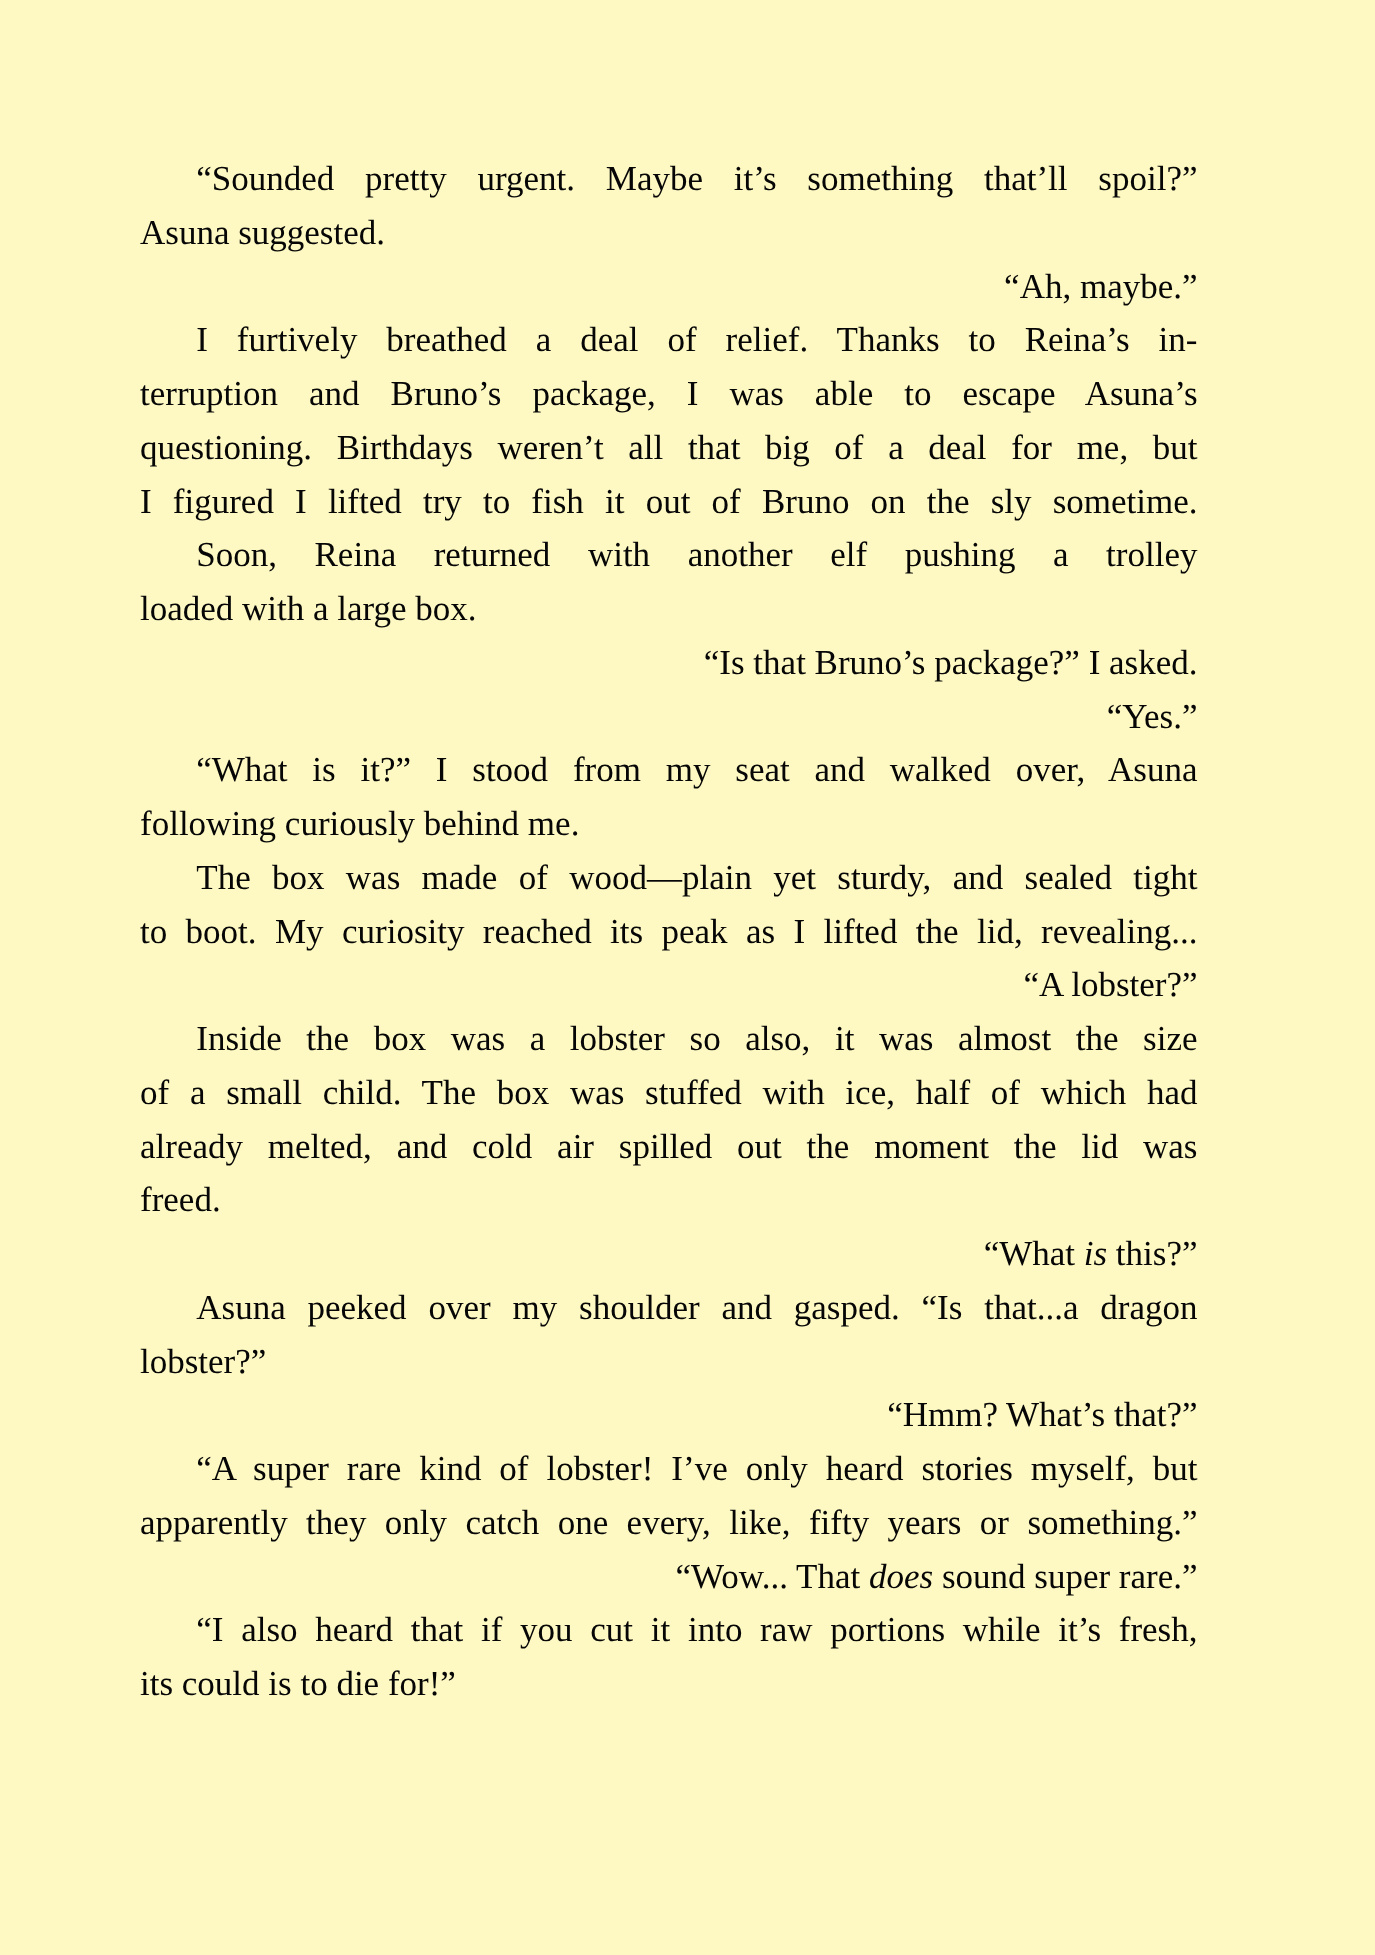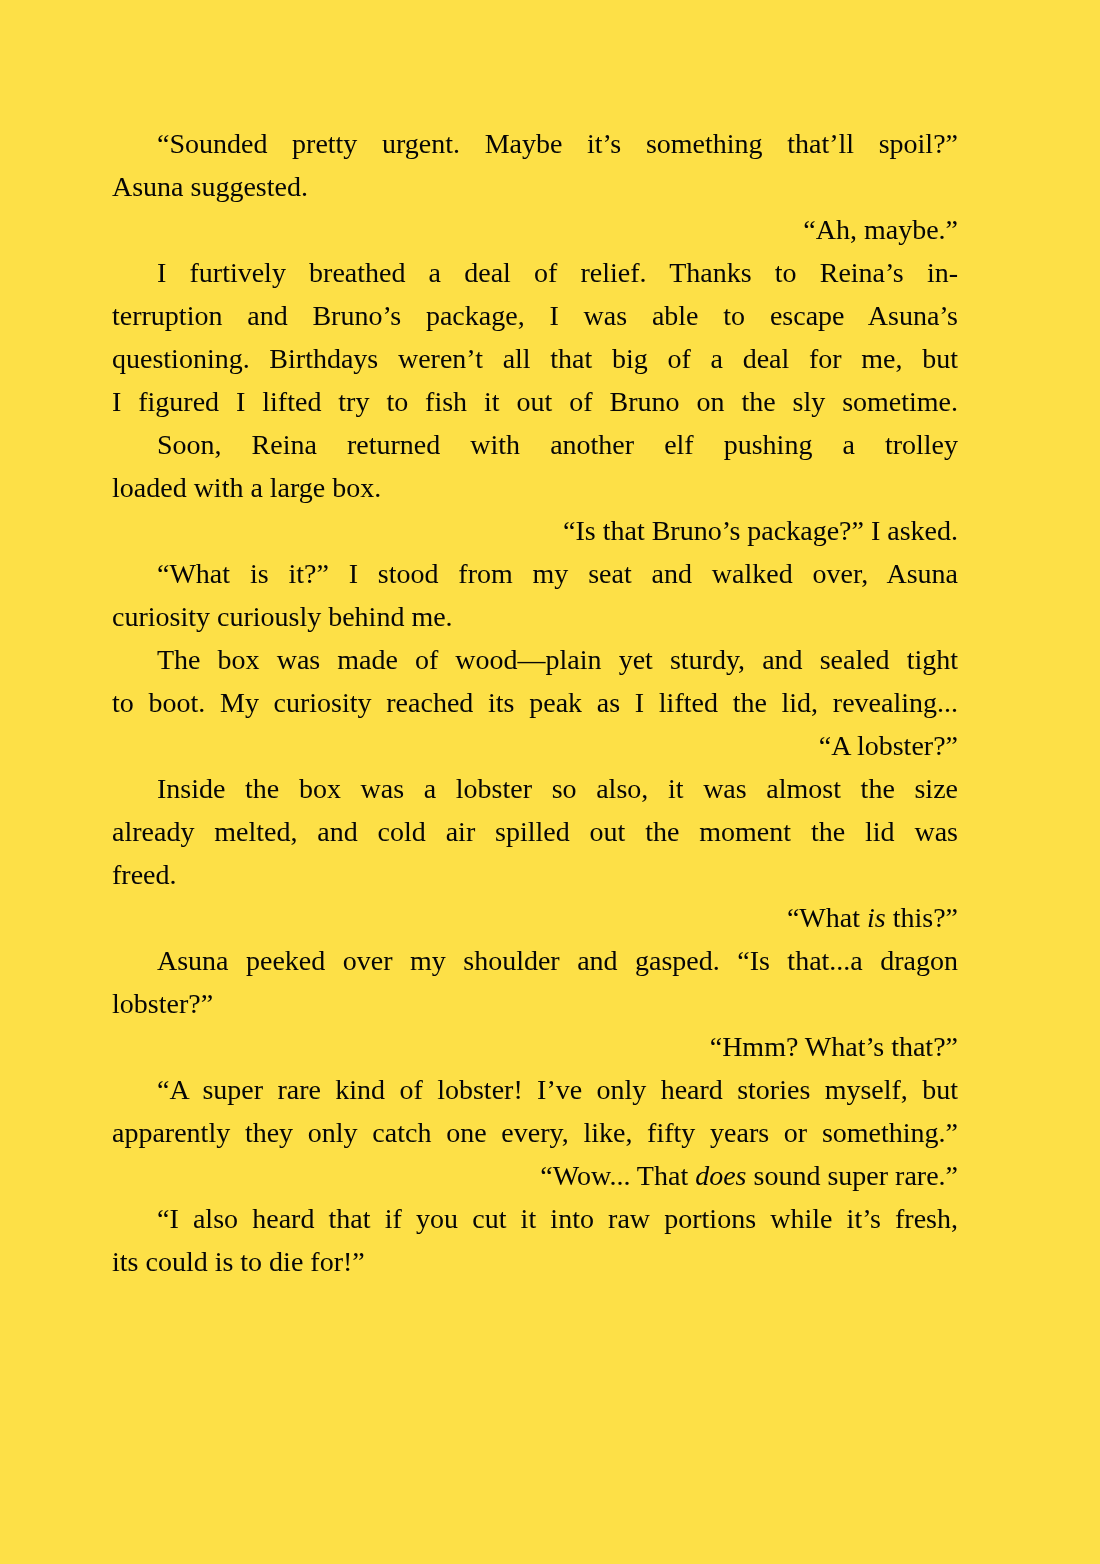"“Sounded pretty urgent. Maybe it’s" .page { background: #fde047 -> #fef9c3 }
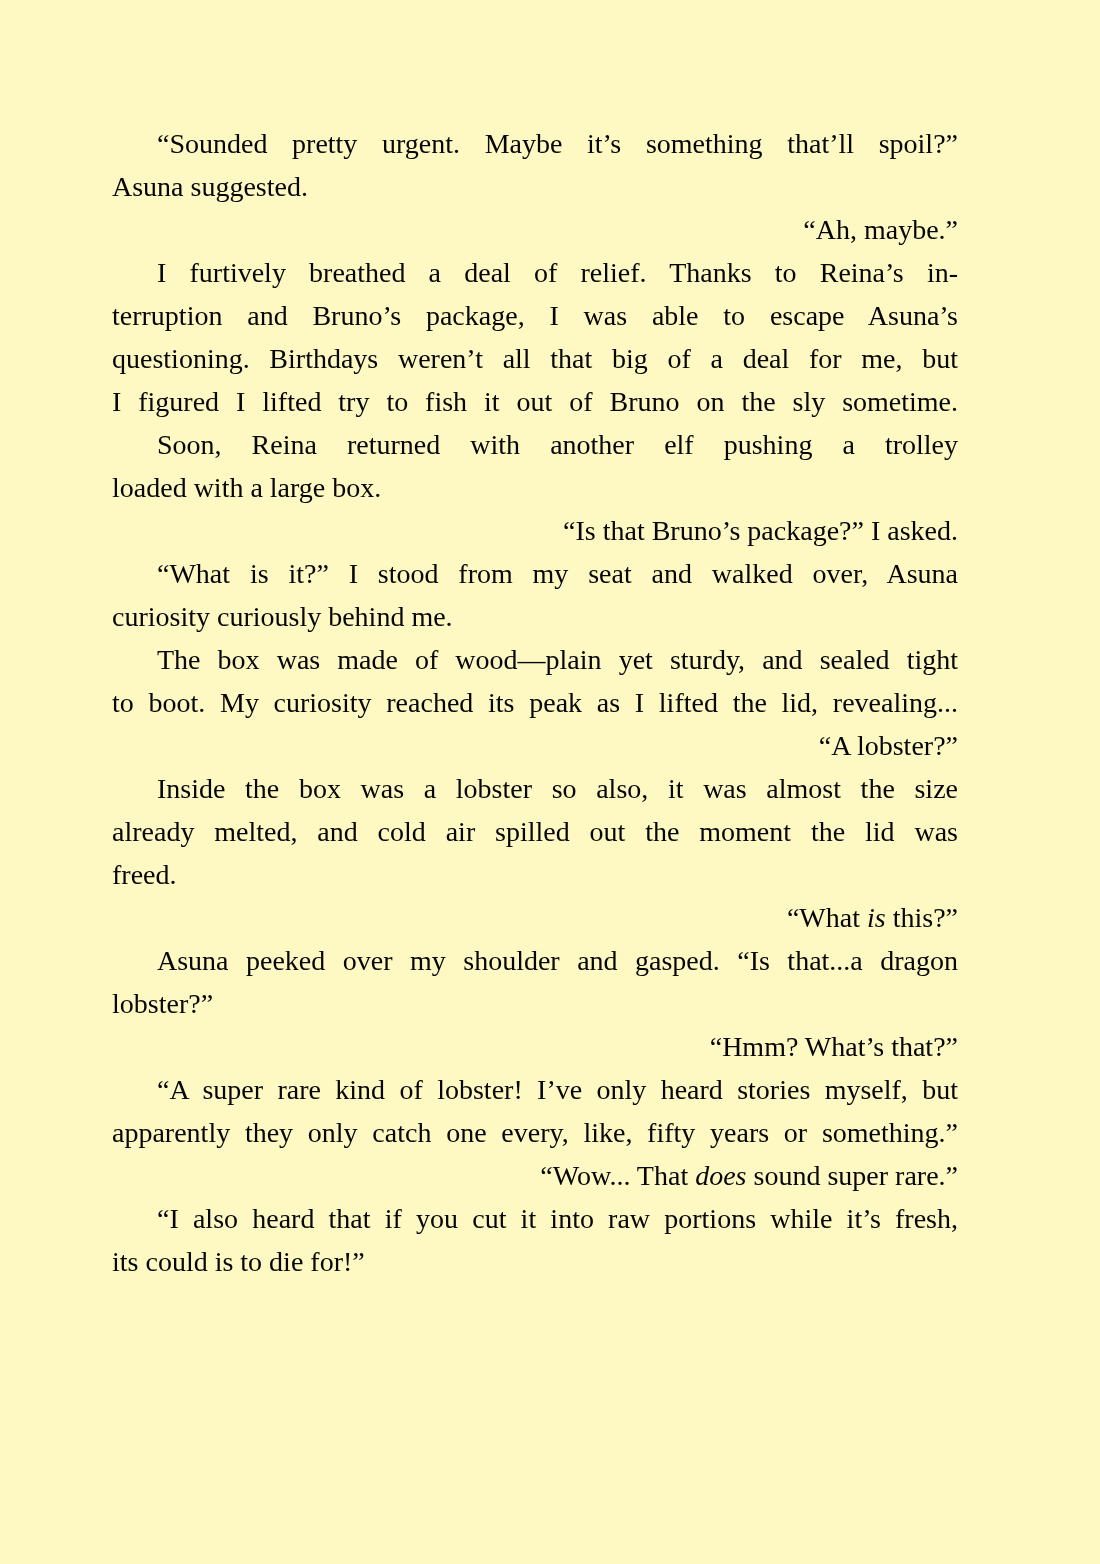"“Yes.”" div.paragraph { html: none -> <div> <div><span>“Yes.”</span></div> </div> }
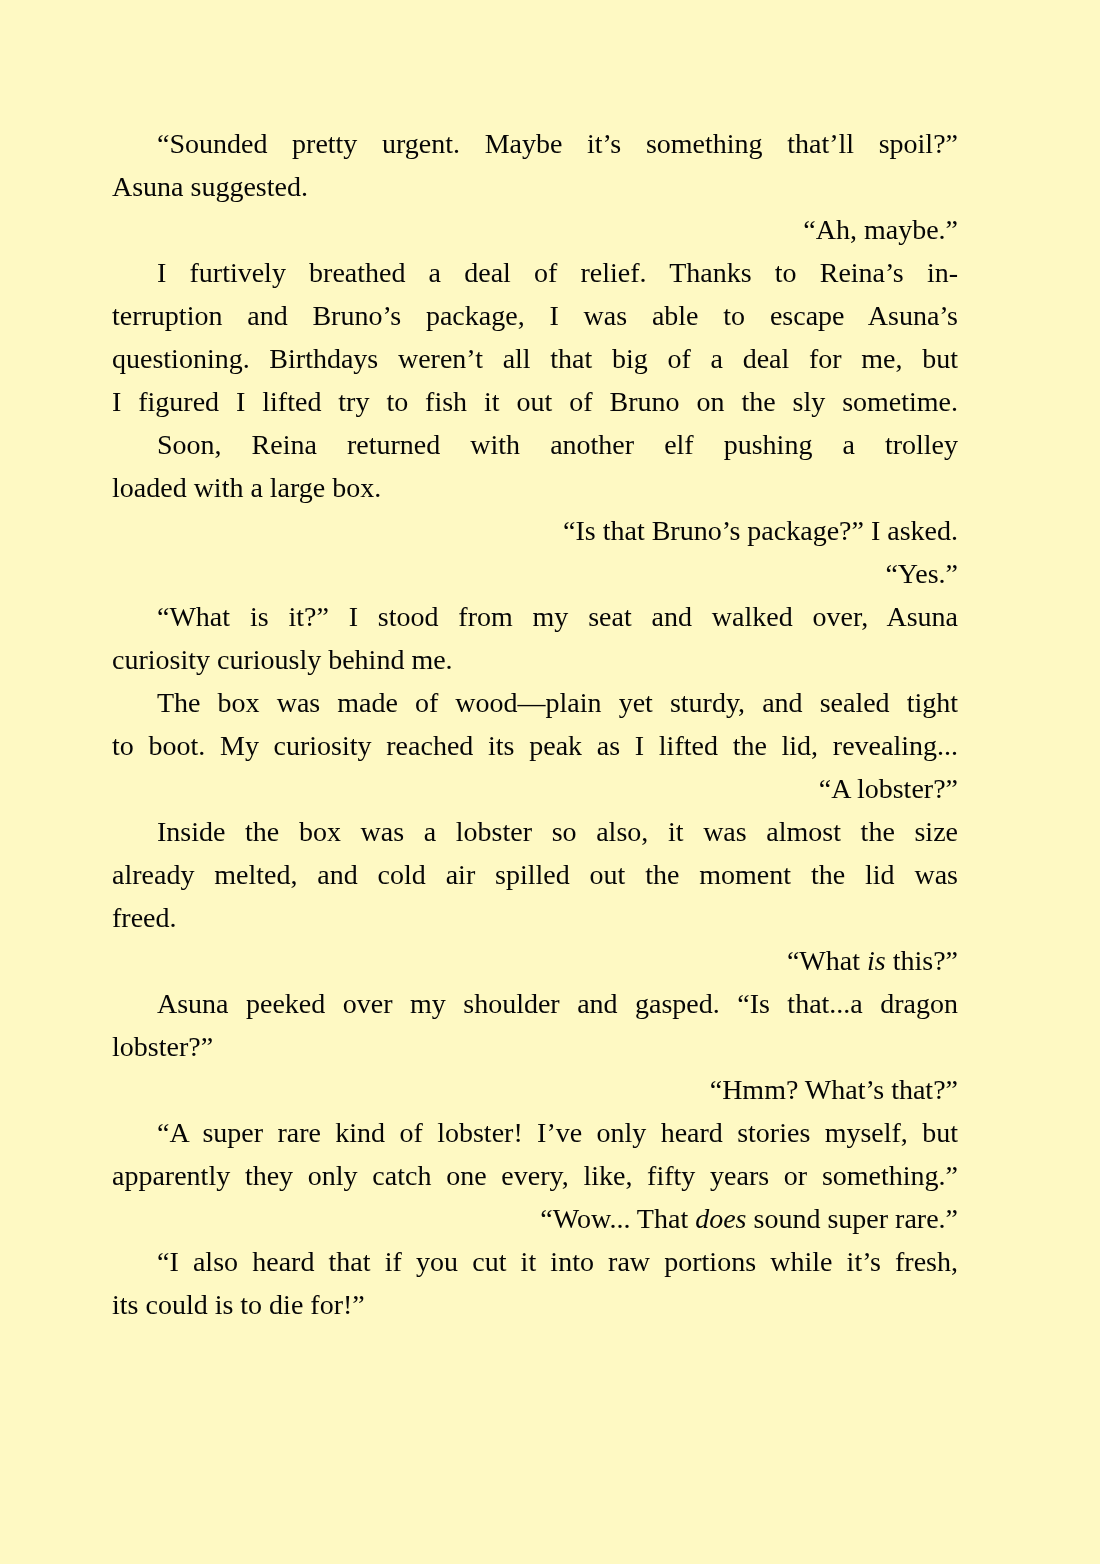"curiosity curiously behind me." span.regular { text: curiosity -> following }
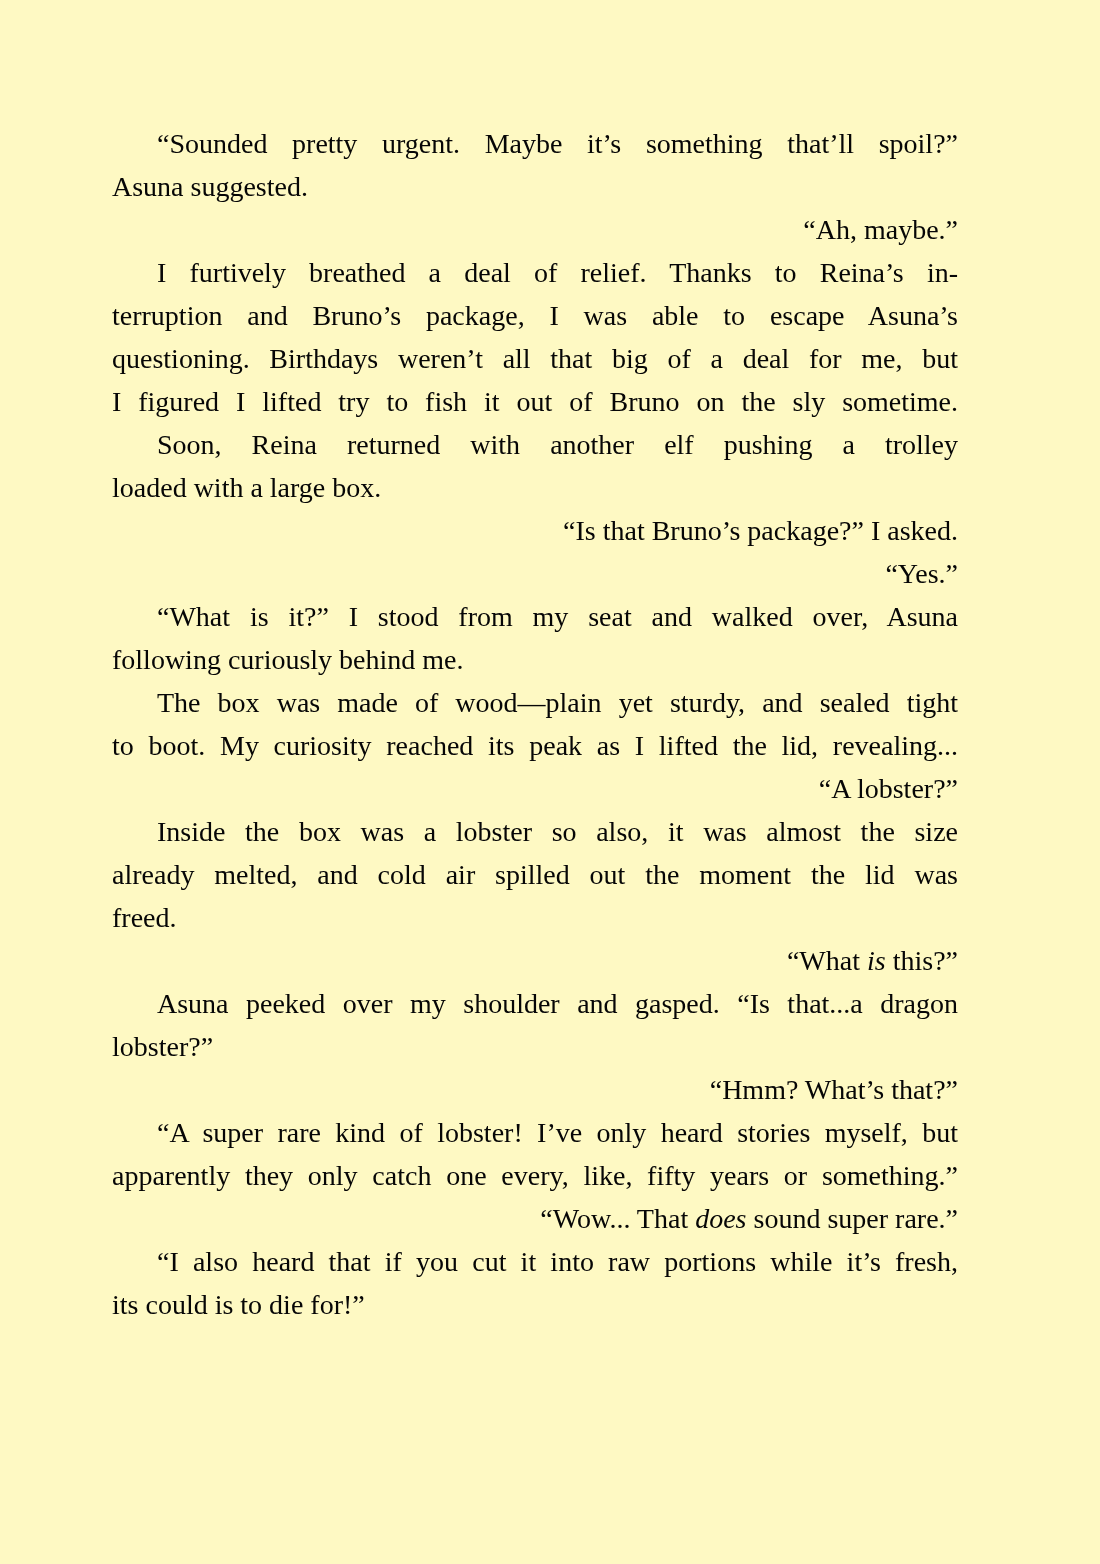"of a small child. The" div.line { html: none -> <div><span>of a small child. The box was stuffed with ice, half of which had</span></div> }
